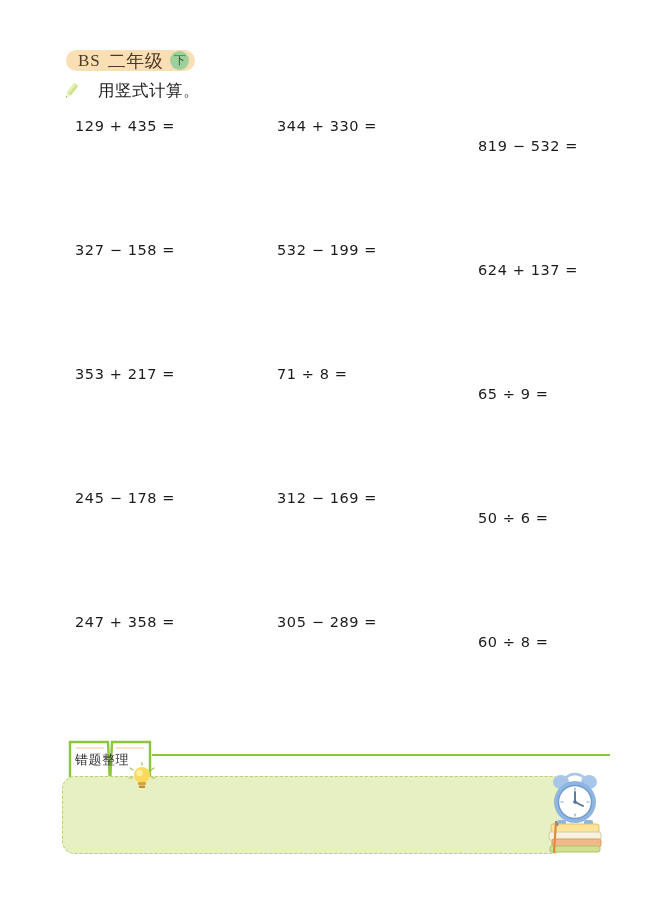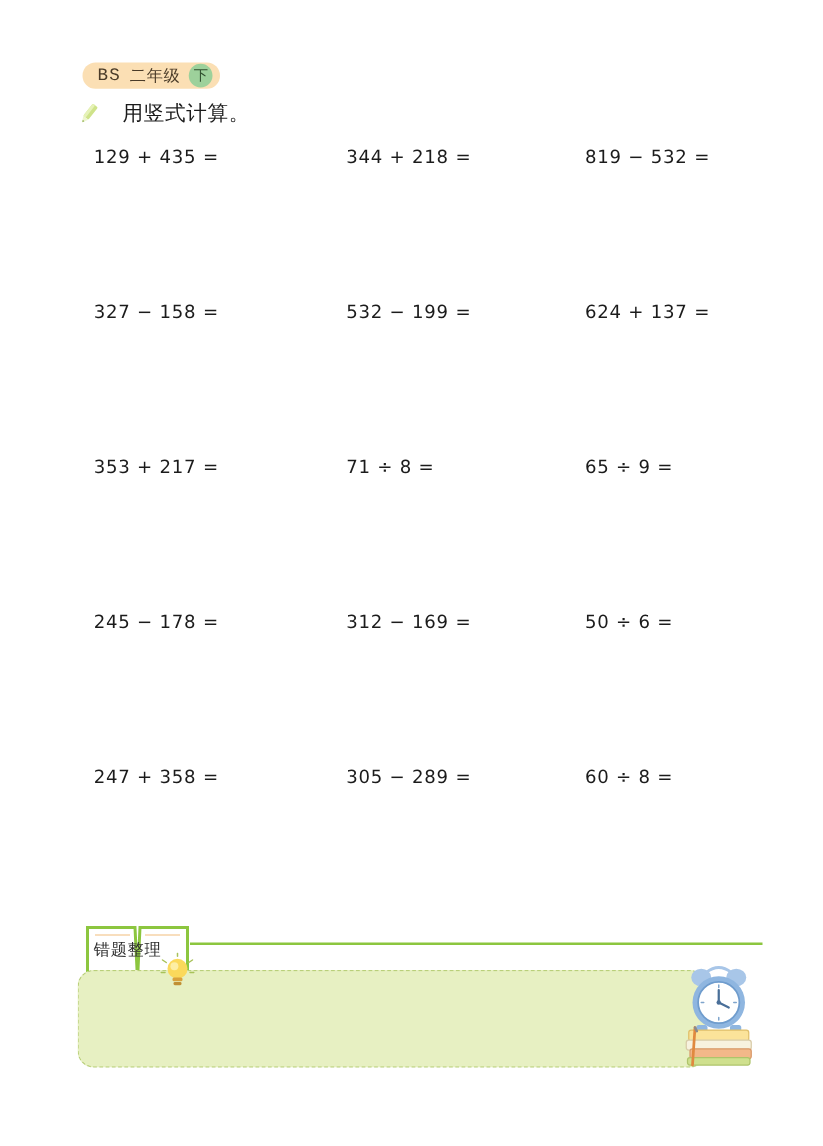"BS" .grade-badge .bs-text { font-family: Liberation Mono, monospace -> Liberation Serif, serif; font-size: 14px -> 17px }
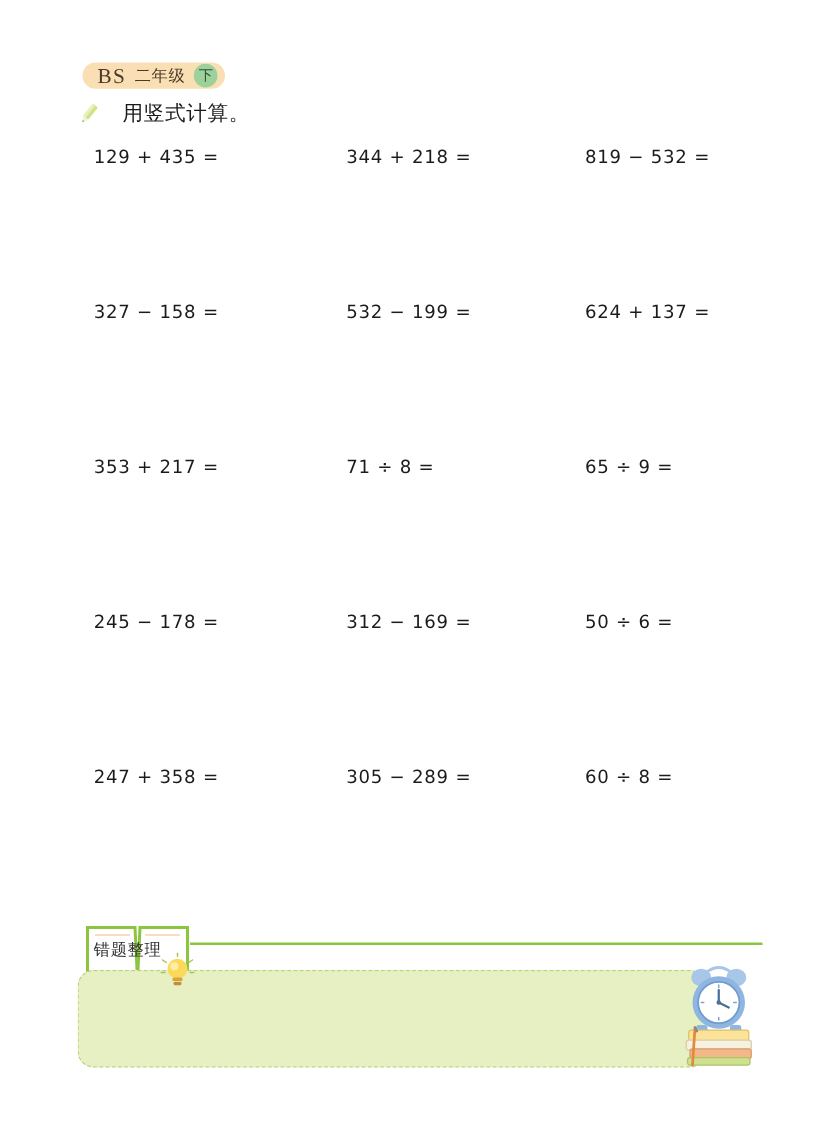"二年级" .grade-badge .grade-text { font-size: 13px -> 18px }
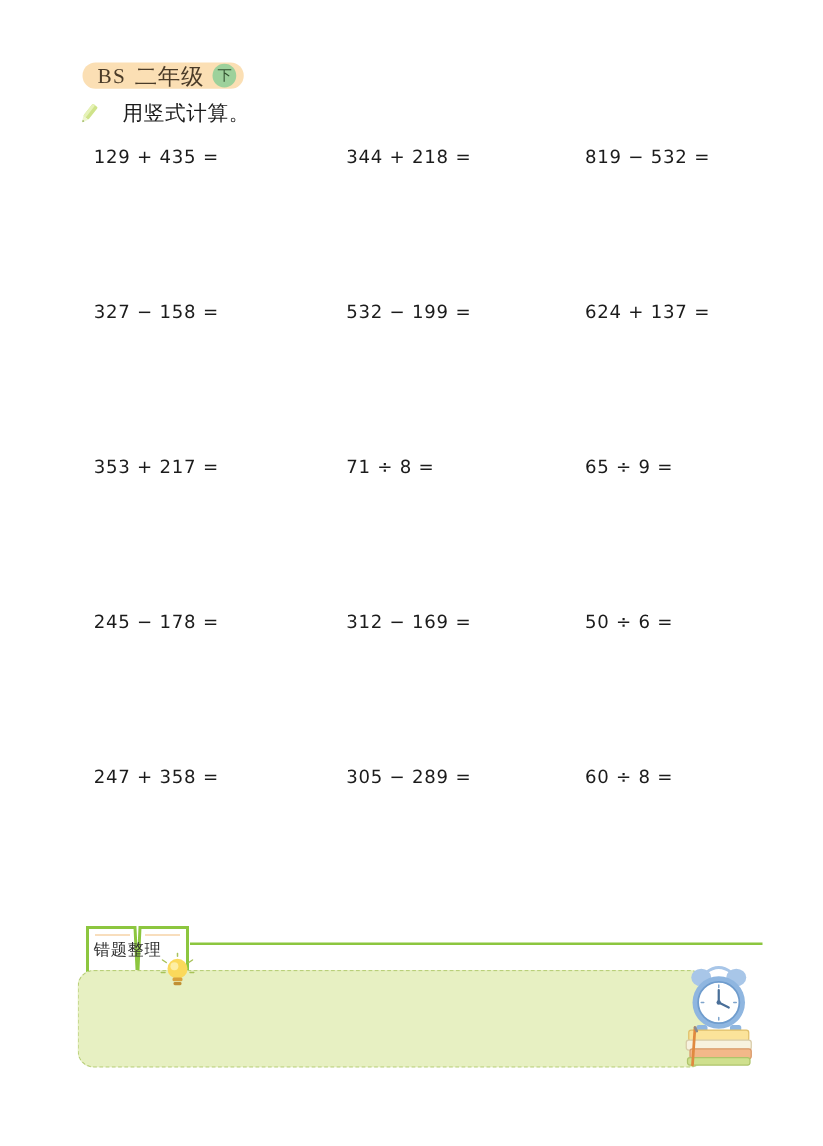"344 + 218 =" div.prob { text: 218 -> 330 }
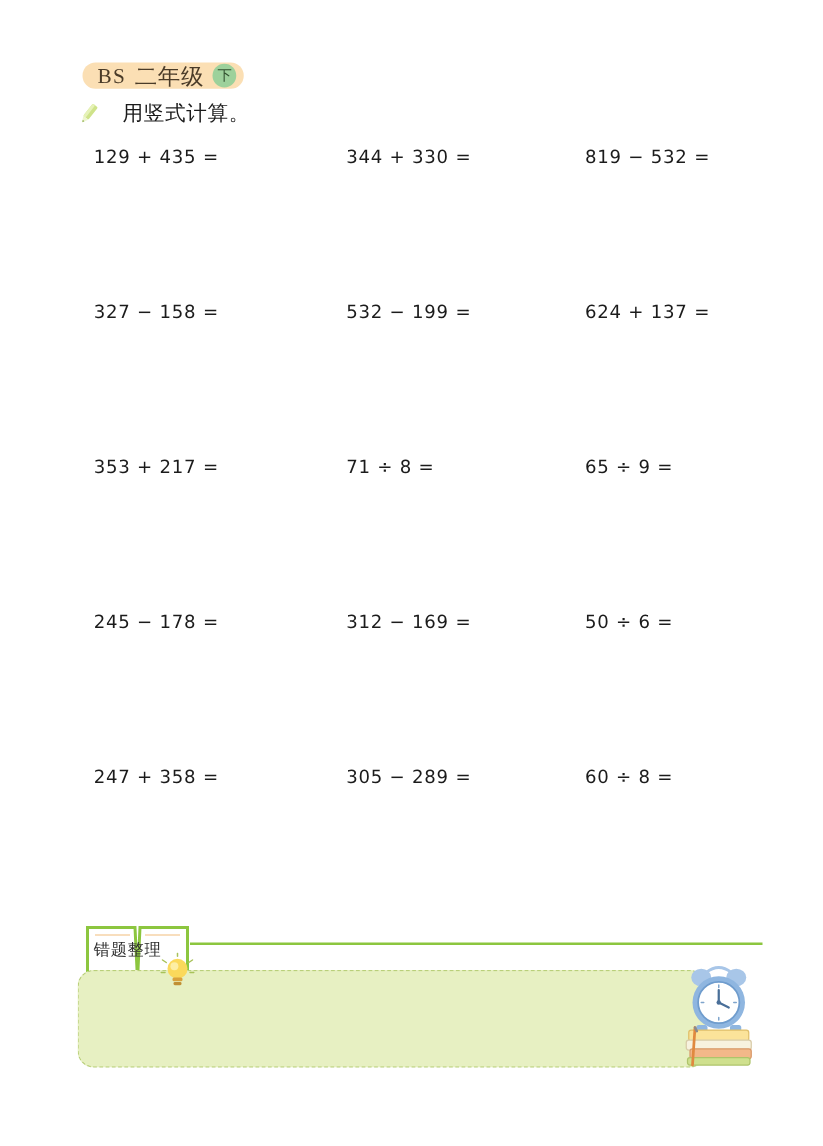"819 − 532 =" .prob.c2 { left: 468px -> 478px; margin-top: none -> 20px }
